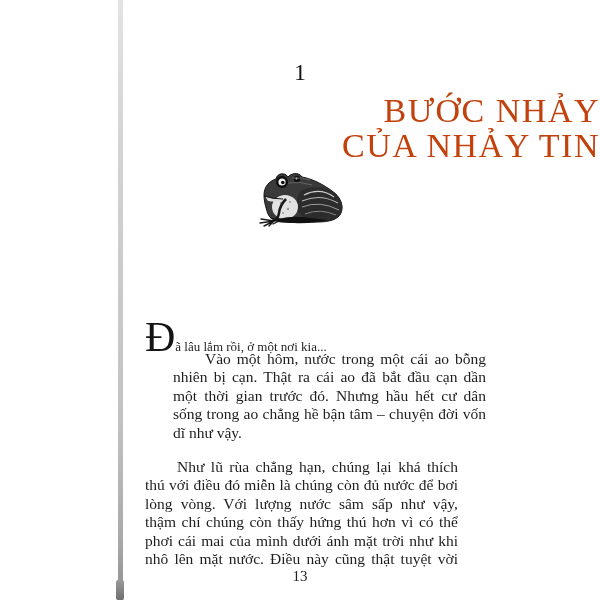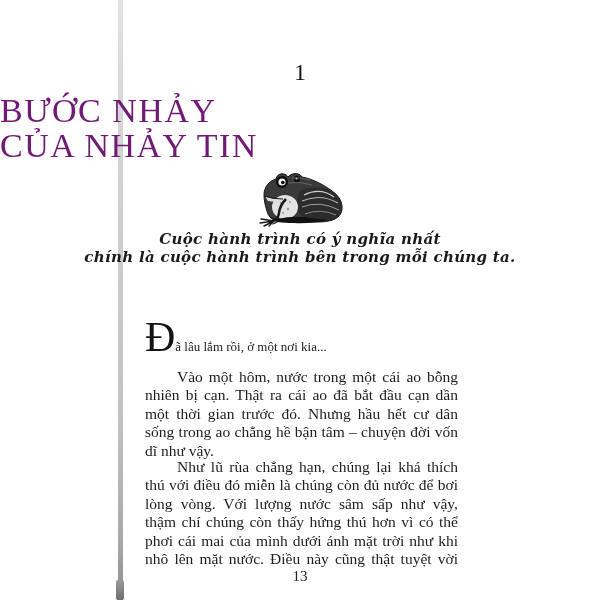"BƯỚC NHẢY" .title { color: #701a75 -> #c2410c; text-align: left -> right }
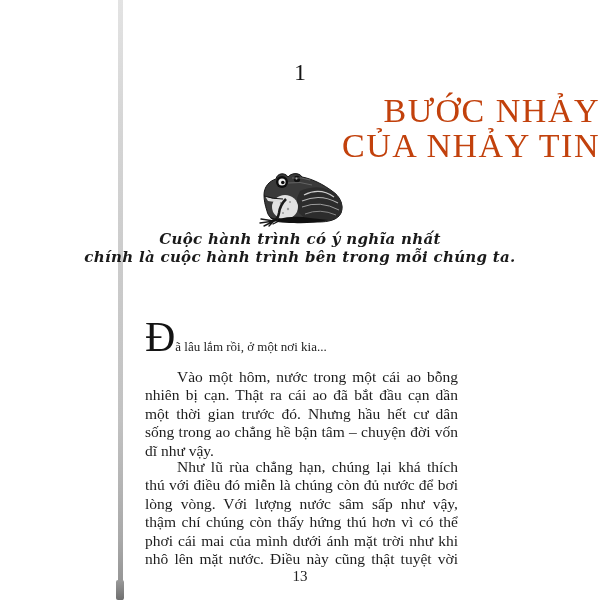"Cuộc hành trình có ý" div.epigraph { html: <div> <div>Cuộc hành trình có ý nghĩa nhất</div> <div>chính là cuộc hành trình bên trong mỗi chúng ta.</div> </div> -> none }
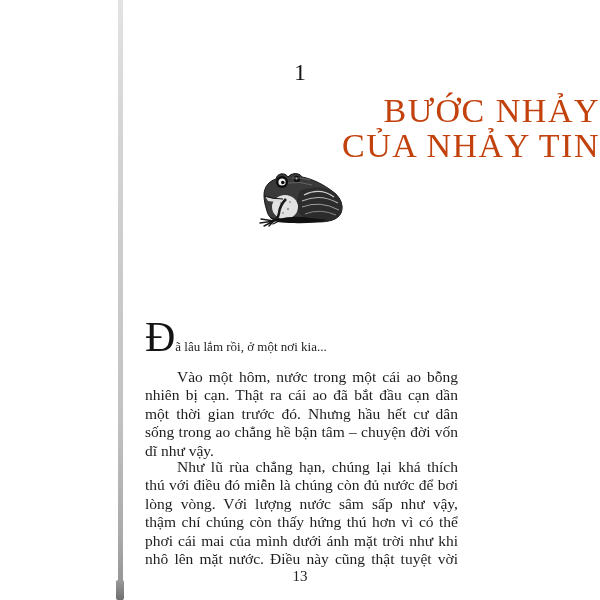"Vào một hôm, nước trong" .par-2 { margin-left: none -> 28px; top: 352px -> 334px }
